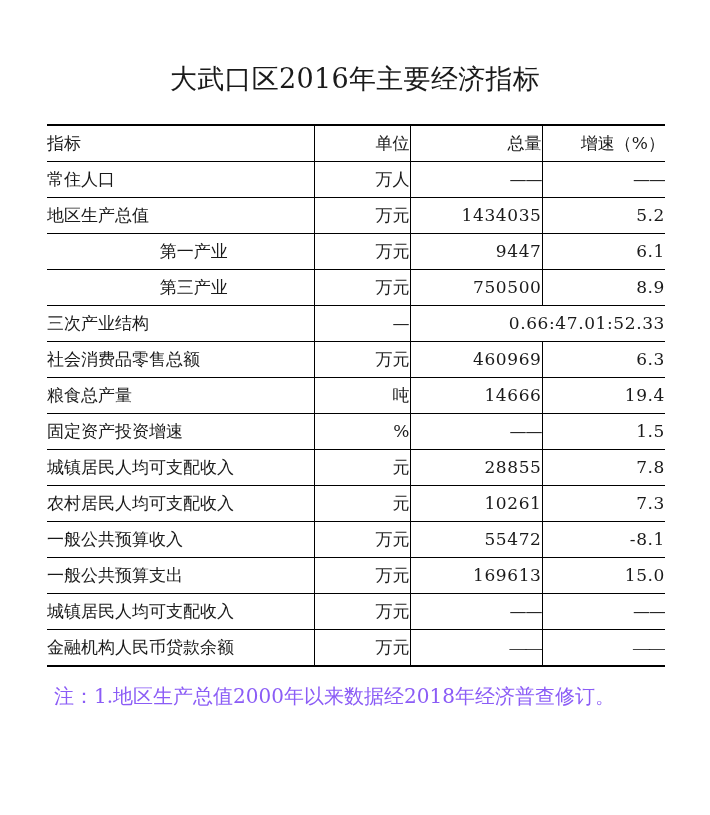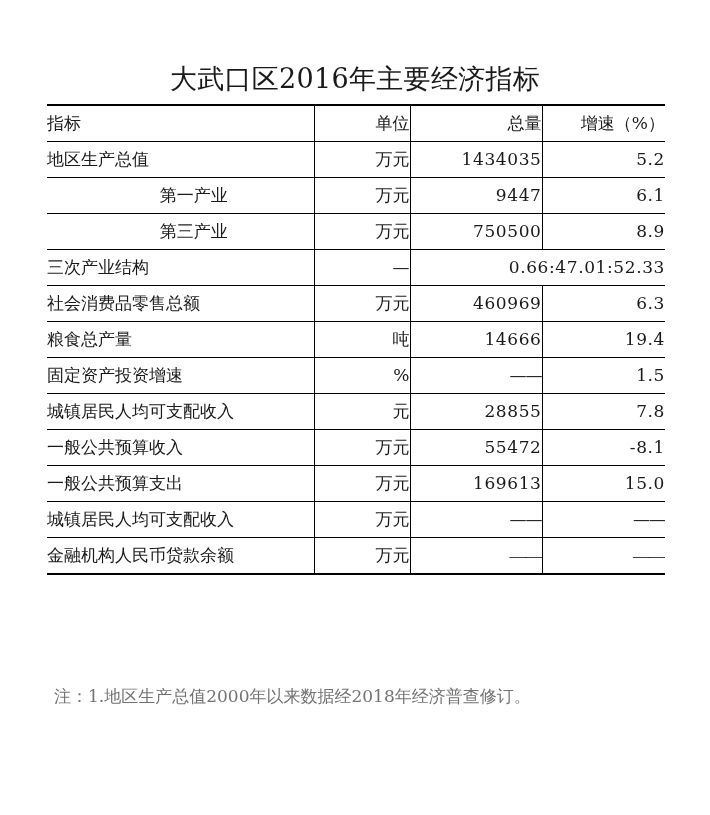"指标" table.stats { margin-top: none -> 20px }
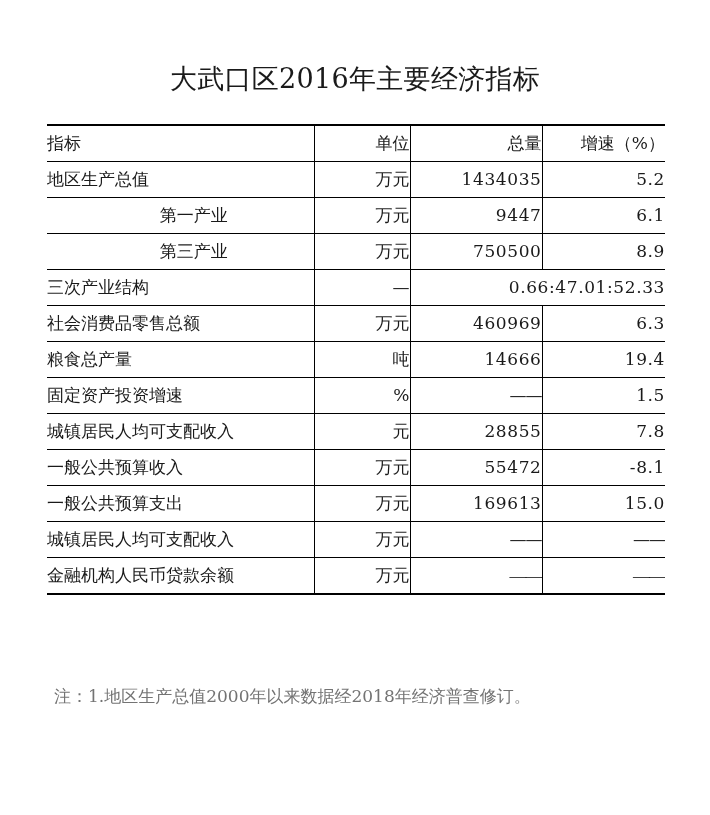"常住人口" tr { html: none -> <tr> <td>常住人口</td> <td>万人</td> <td><span>——</span></td> <td><span>——</span></td> </tr> }
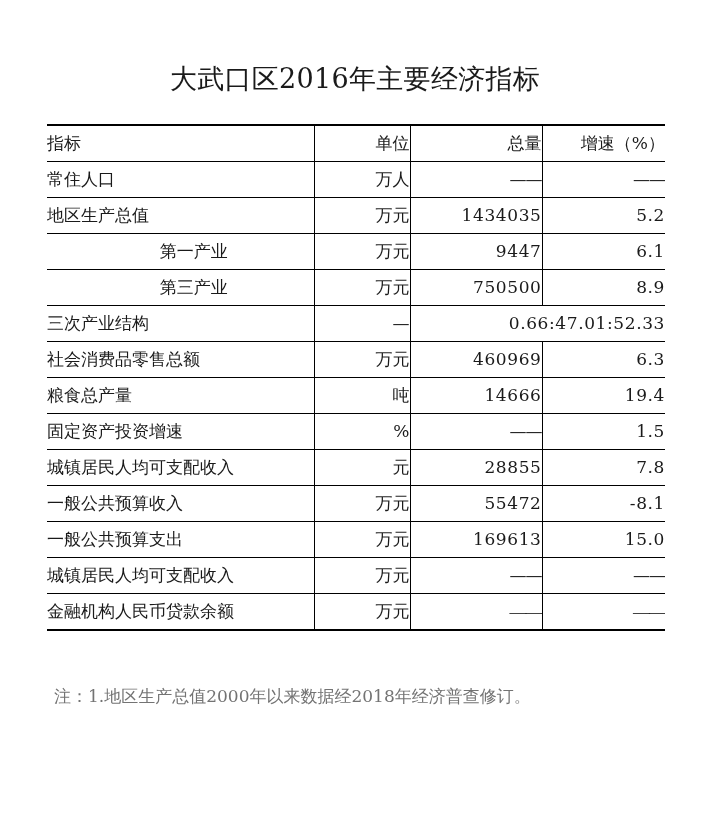"农村居民人均可支配收入" tr { html: none -> <tr> <td>农村居民人均可支配收入</td> <td>元</td> <td><span>10261</span></td> <td><span>7.3</span></td> </tr> }
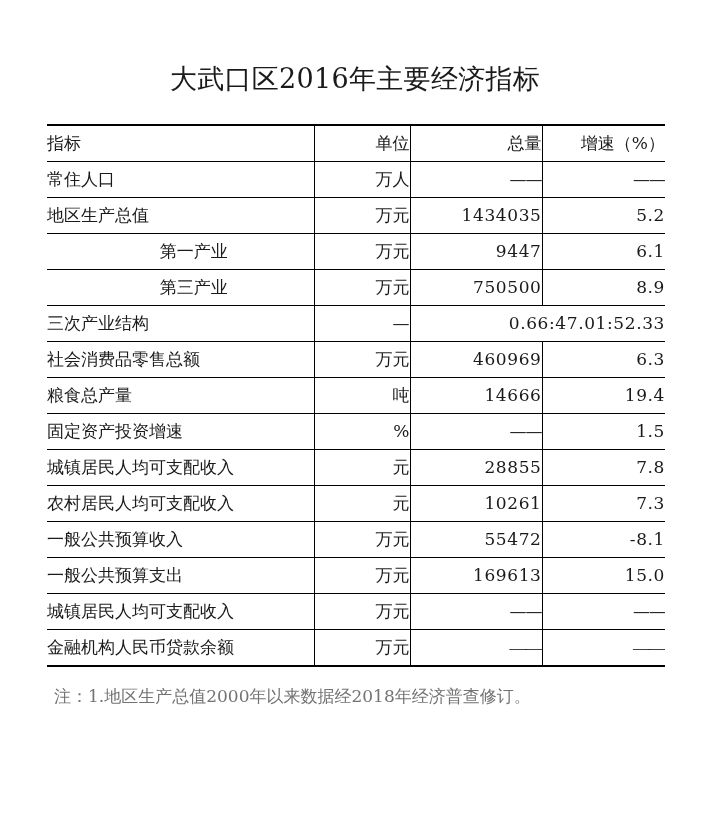"注：1.地区生产总值2000年以来数据经2018年经济普查修订。" .note { color: #737373 -> #8b5cf6; font-size: 17px -> 20px }
